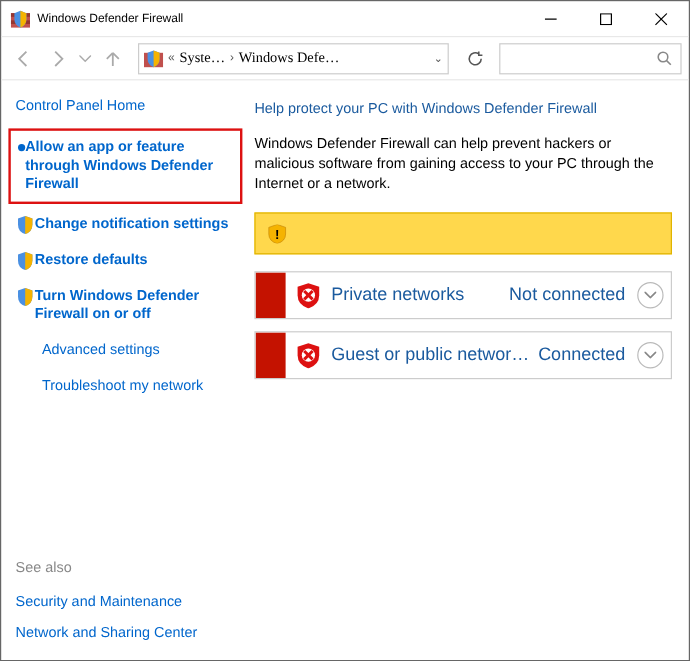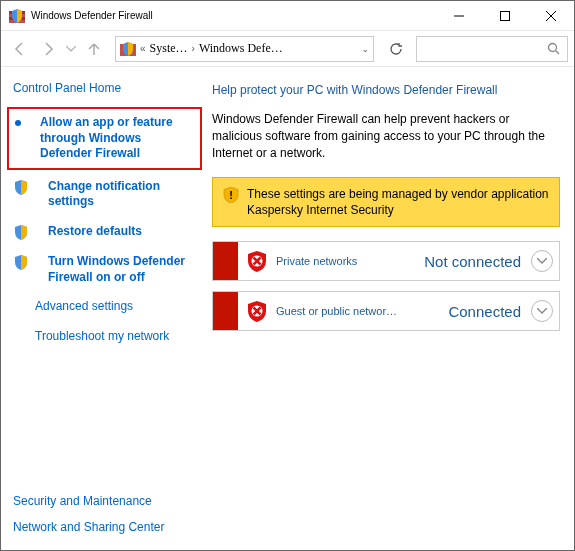"Allow an app or feature" .sidebar a.sidelink { gap: 19px -> 0 }
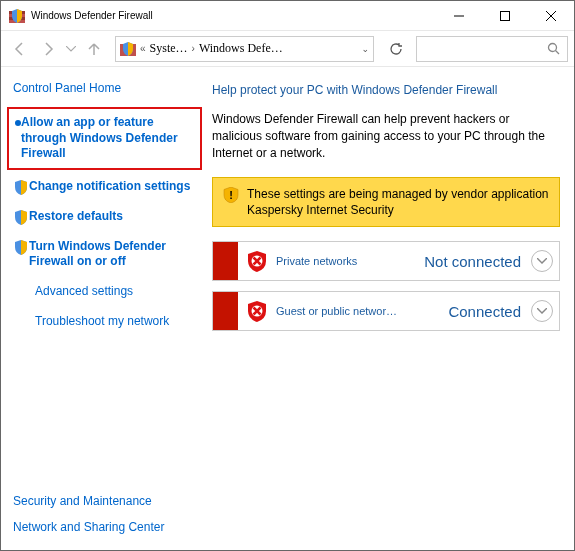"These settings are being managed" div.warntext { html: <div>These settings are being managed by vendor application Kaspersky Internet Security</div> -> none }
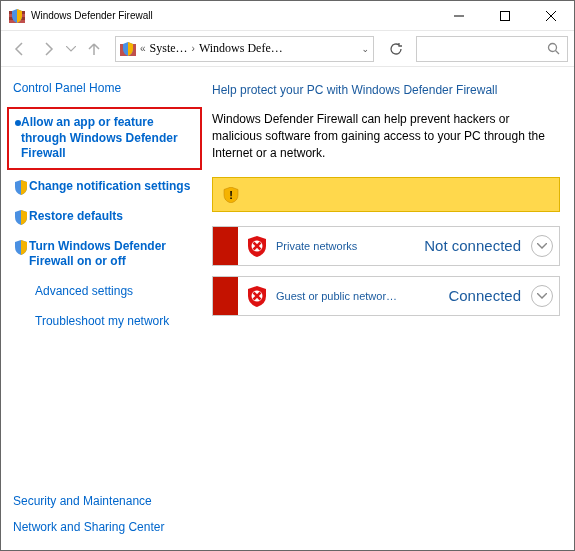"Private networks" .netrow .netlabel { font-size: 11px -> 15px }
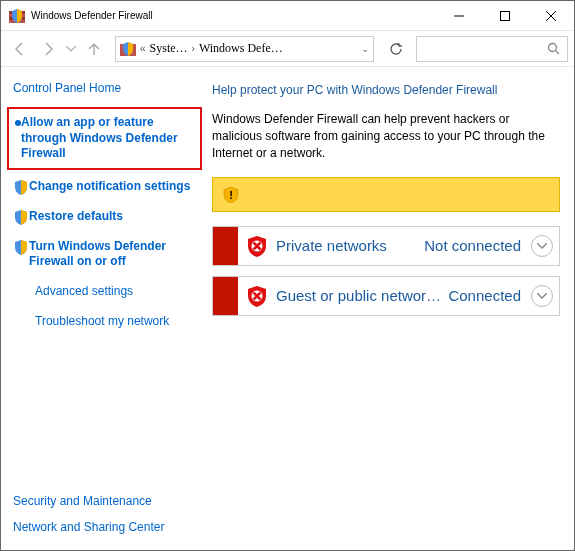"See also" div.seealso { html: none -> <div>See also</div> }
